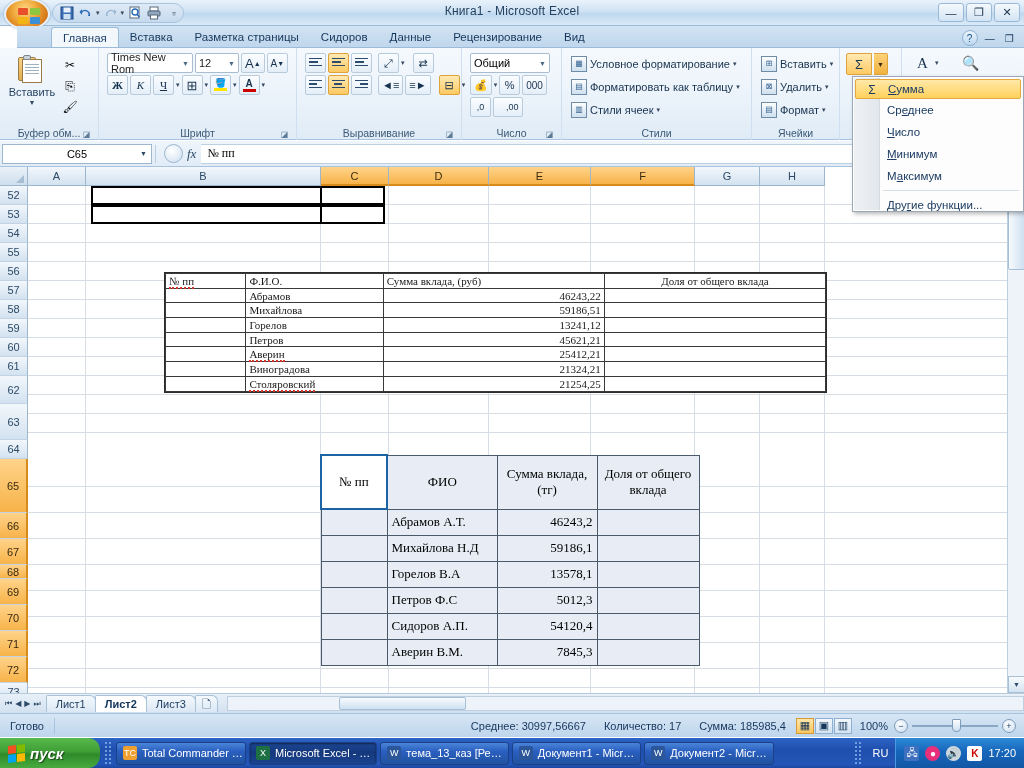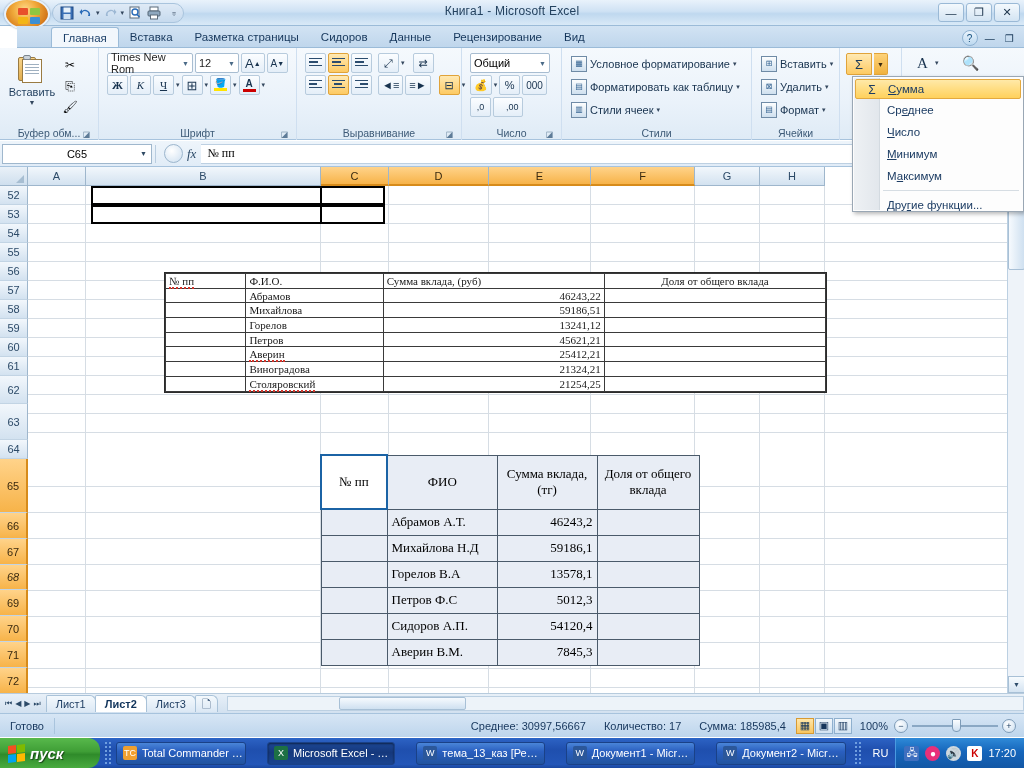"68" div.rh { font-style: italic -> none; height: 25px -> 14px }
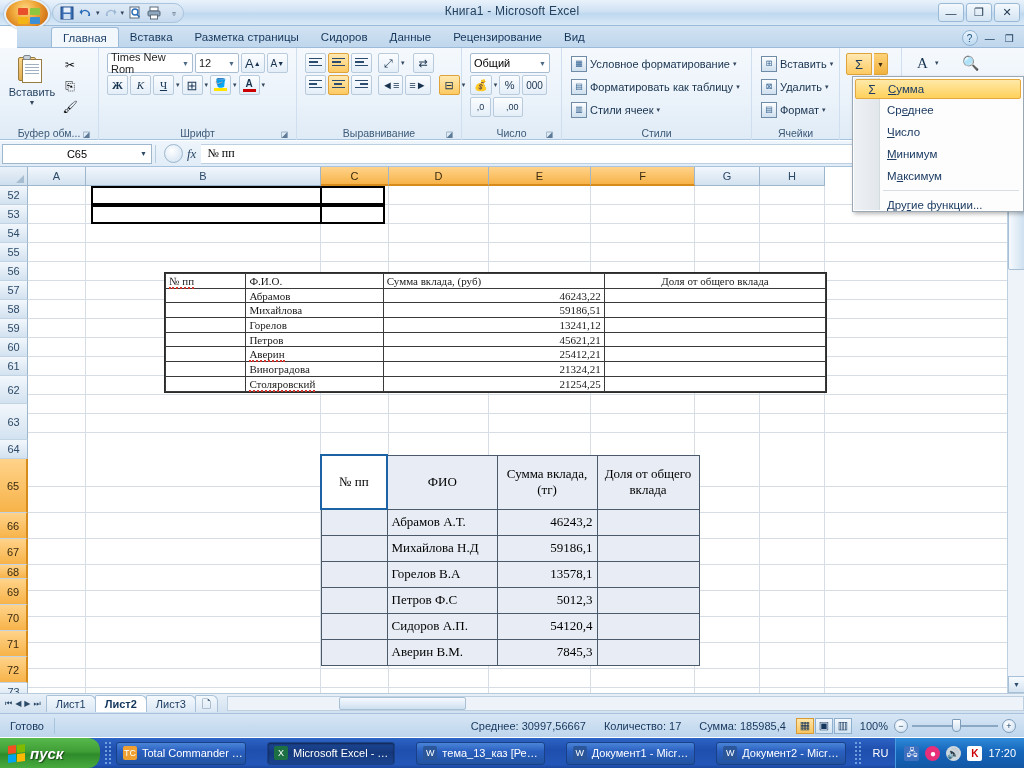"TC" .tasks { gap: 21px -> 3px }
